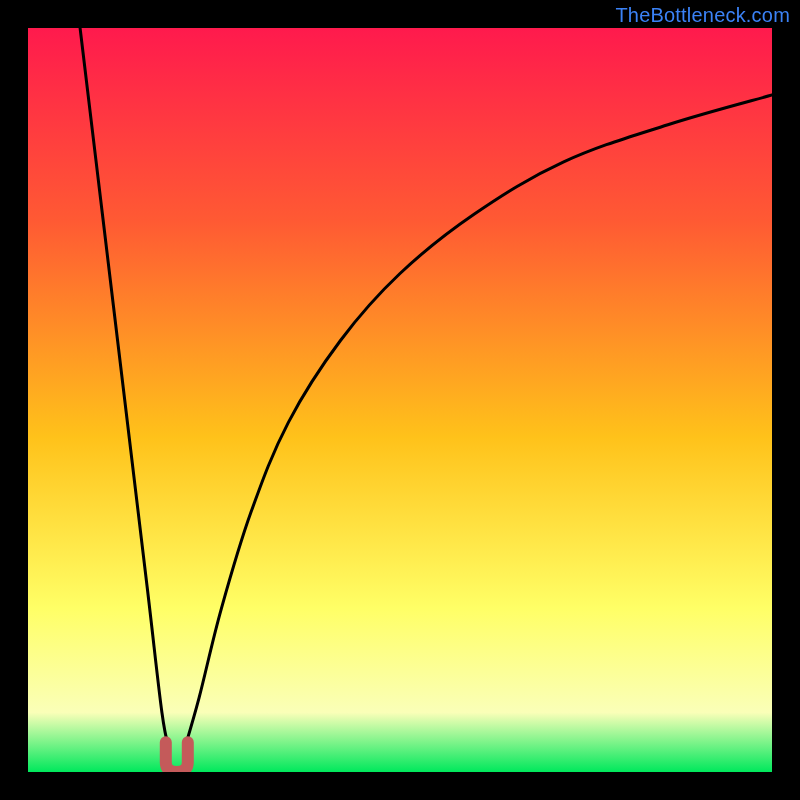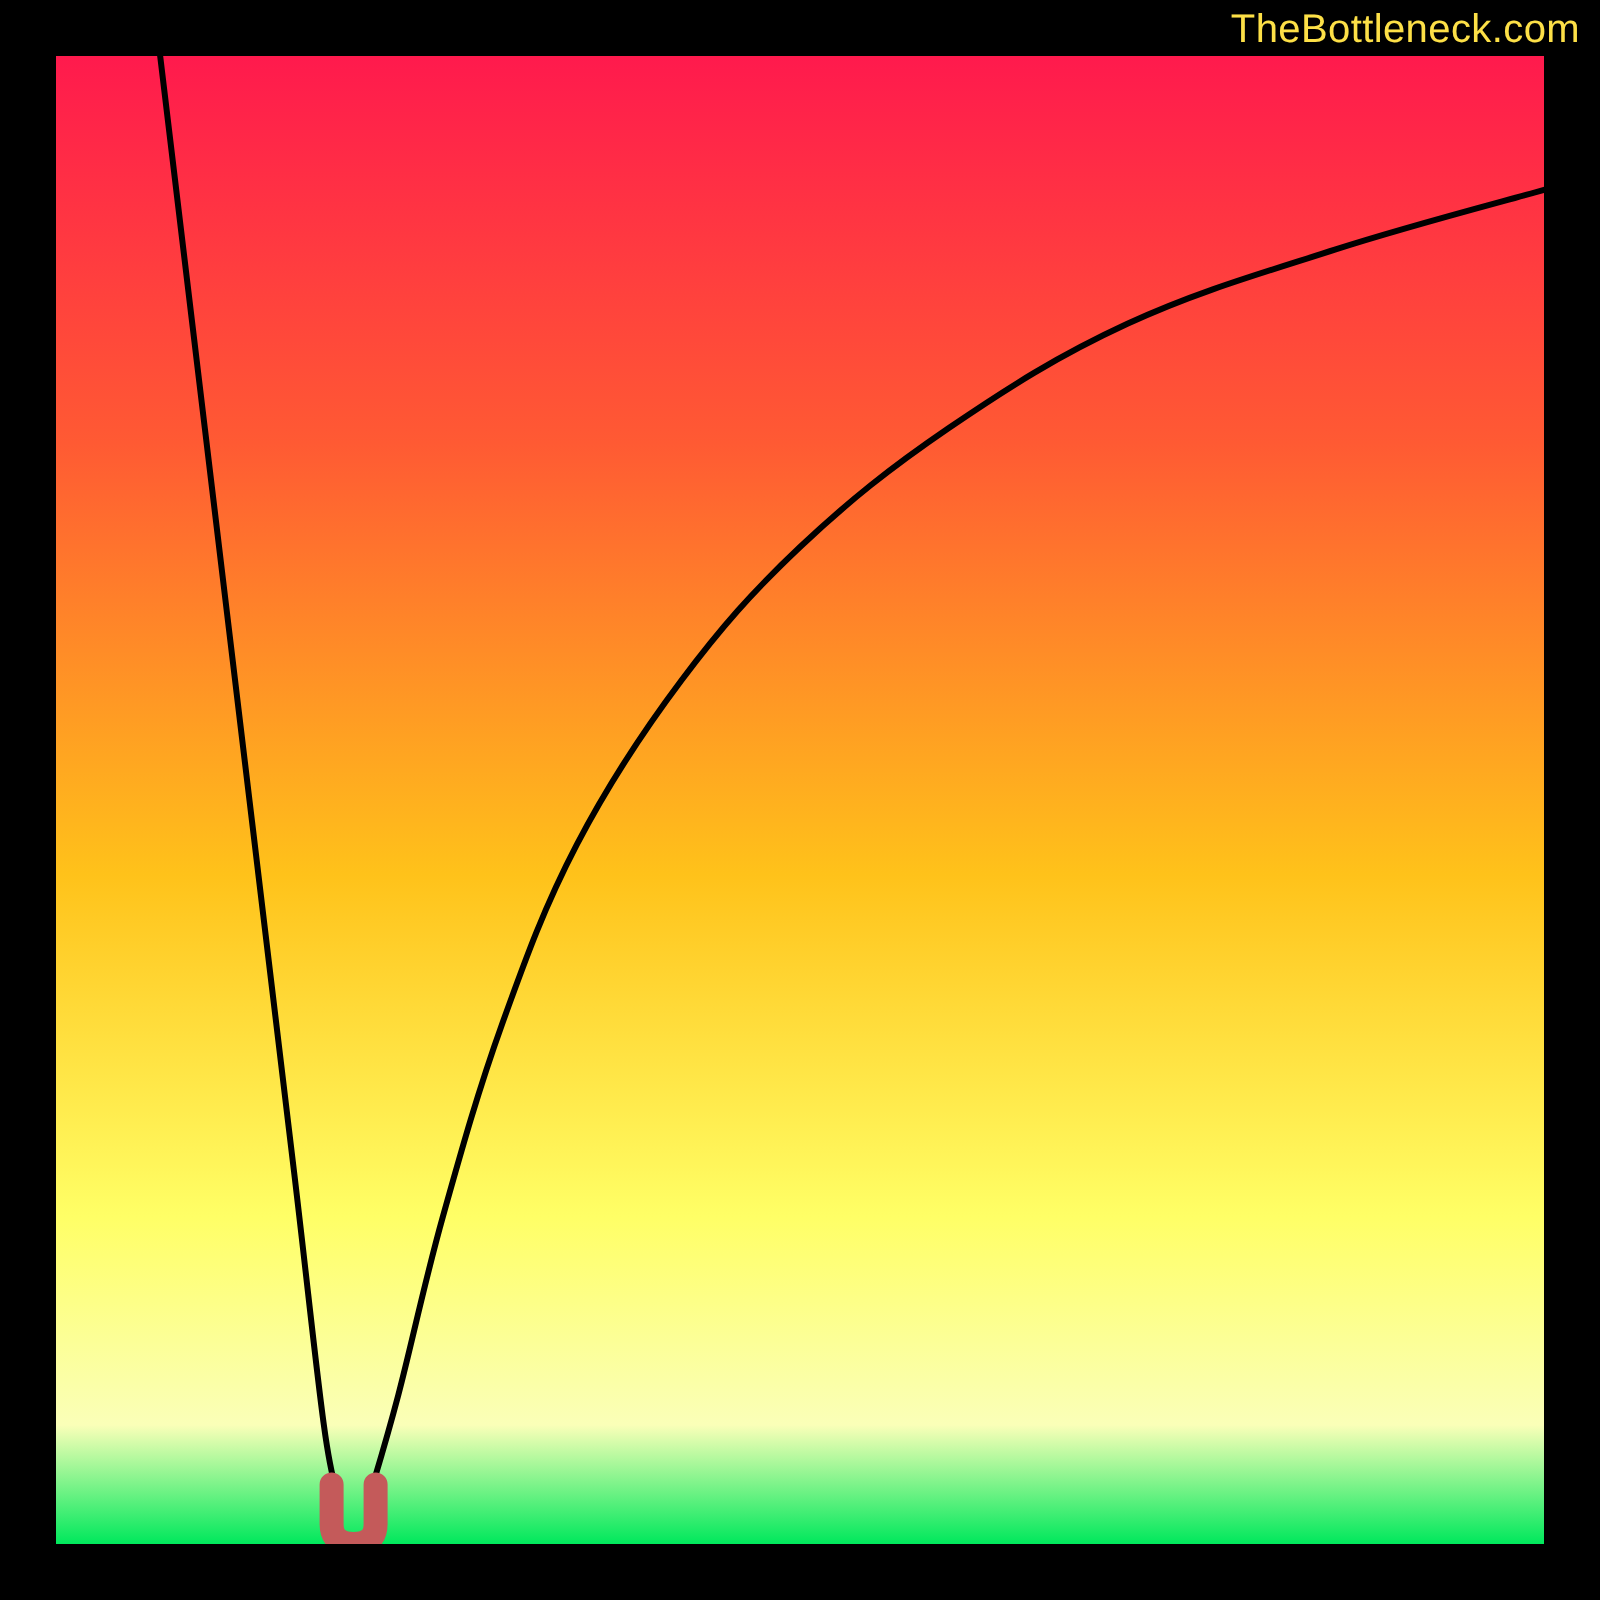"TheBottleneck.com" .watermark { color: #fde047 -> #3b82f6 }
